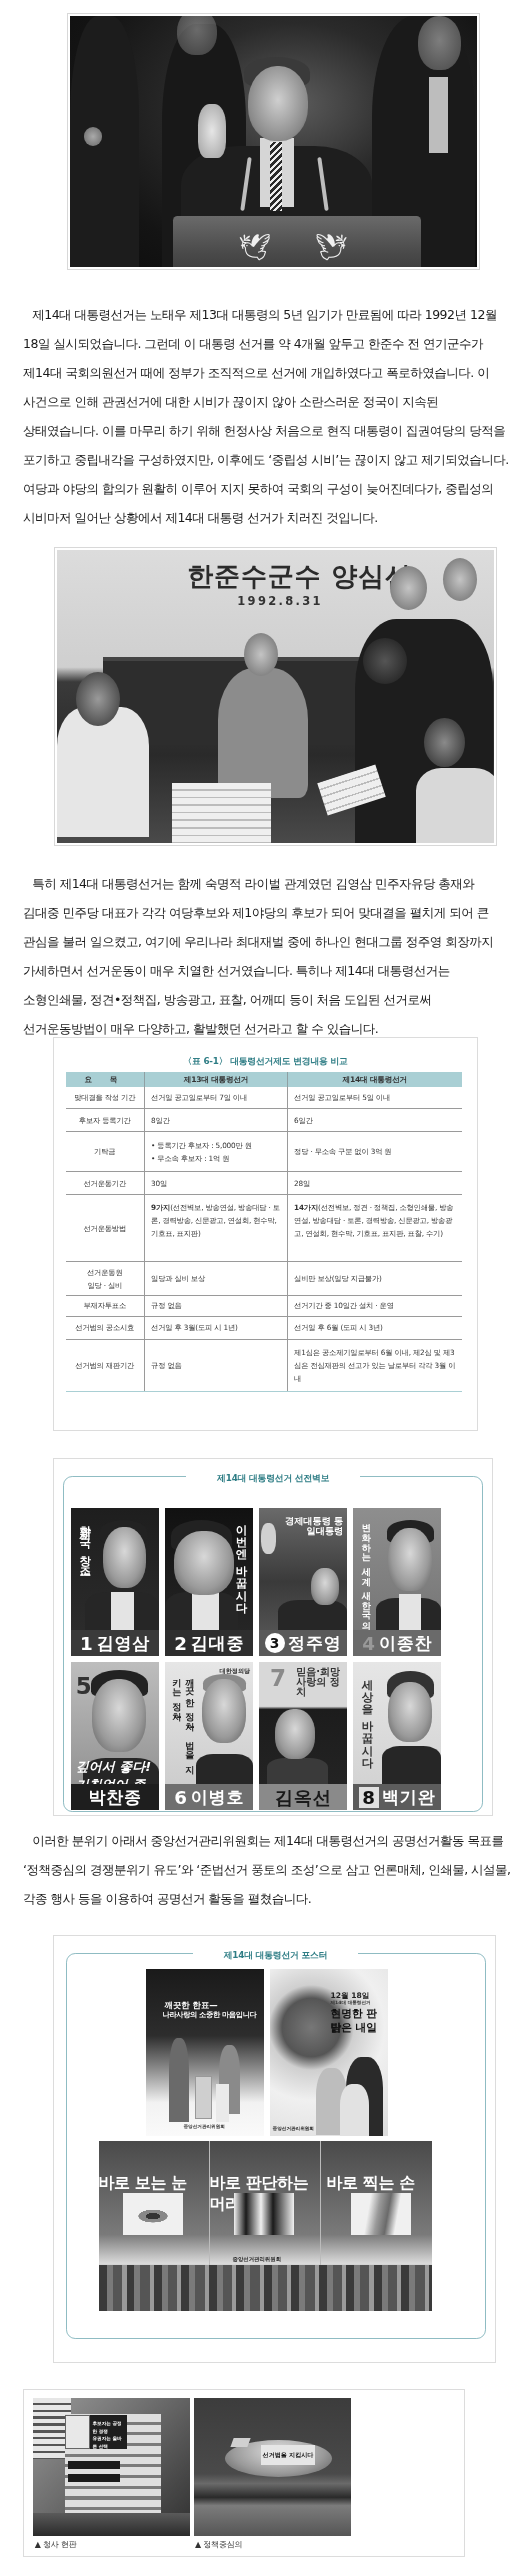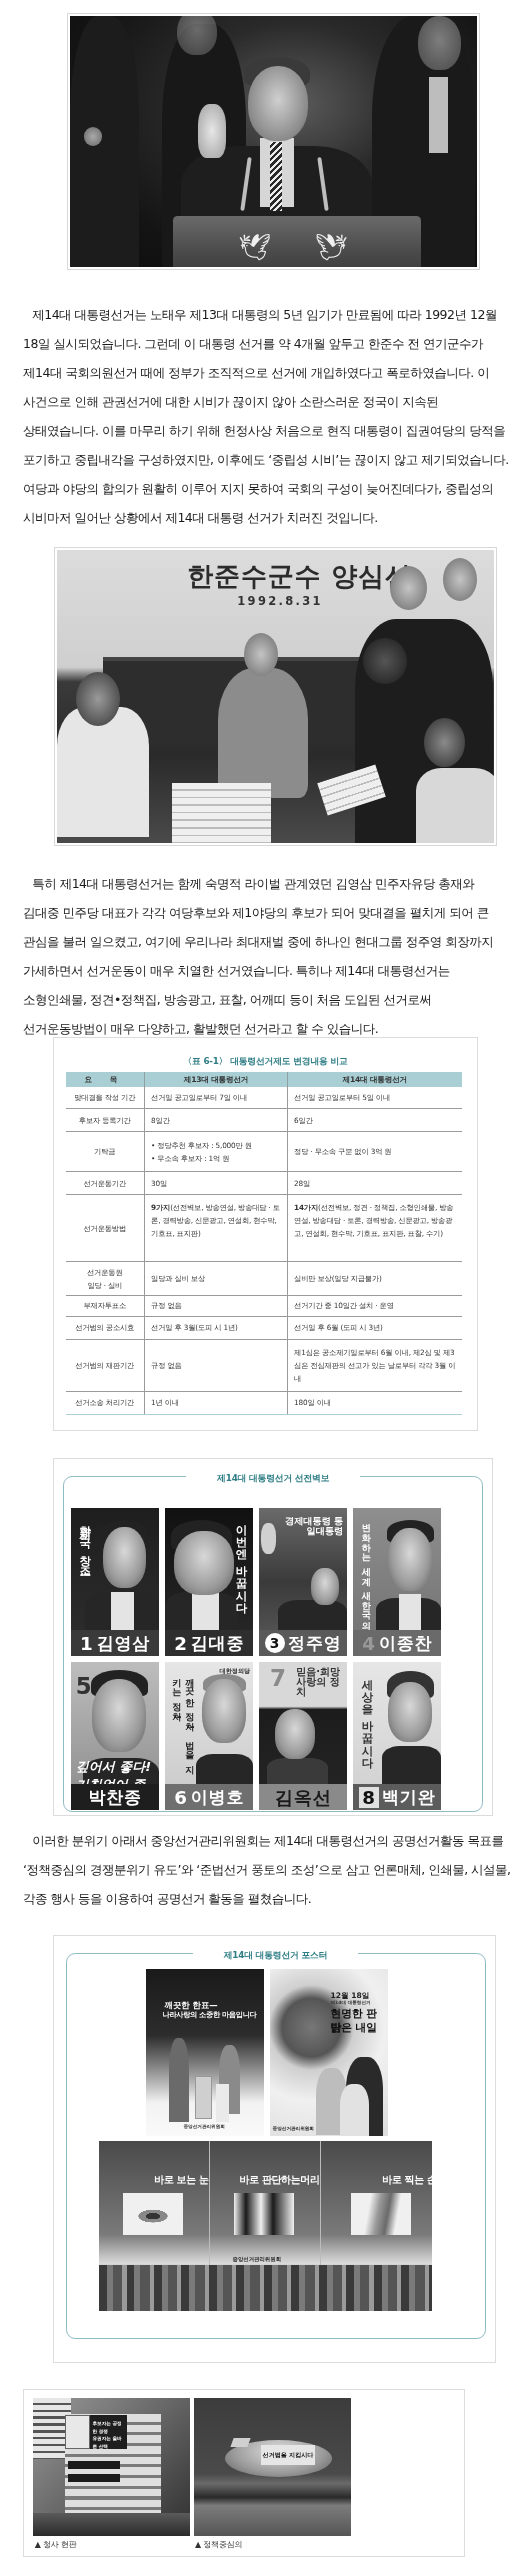"• 정당추천 후보자 : 5,000만" span.bullet { text: 정당추천 -> 등록기간 }
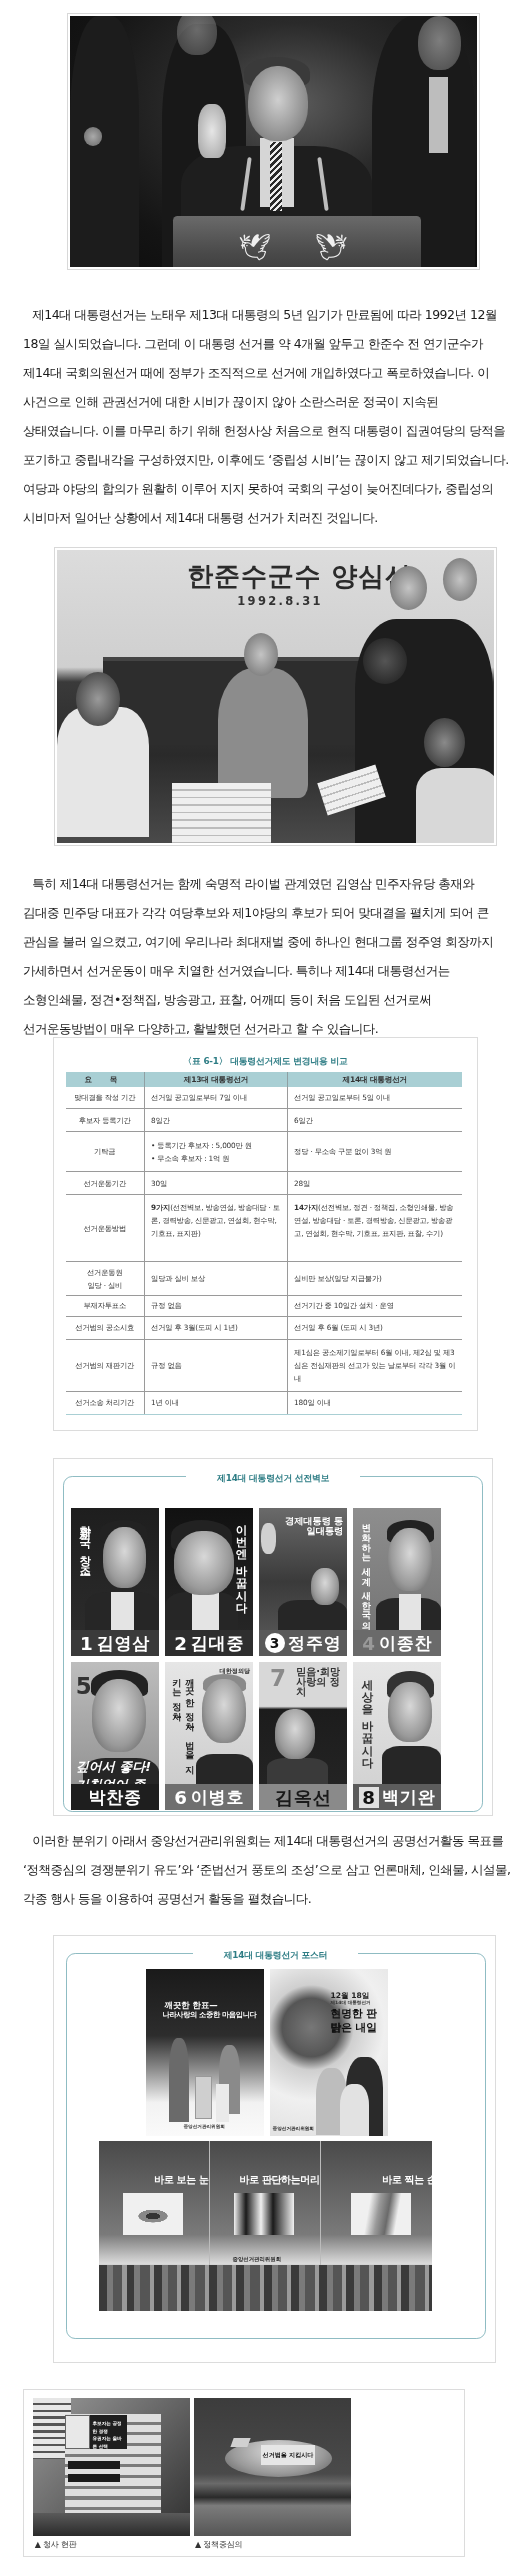"선거소송 처리기간" tr { html: <tr> <td>선거소송 처리기간</td> <td>1년 이내</td> <td>180일 이내</td> </tr> -> none }
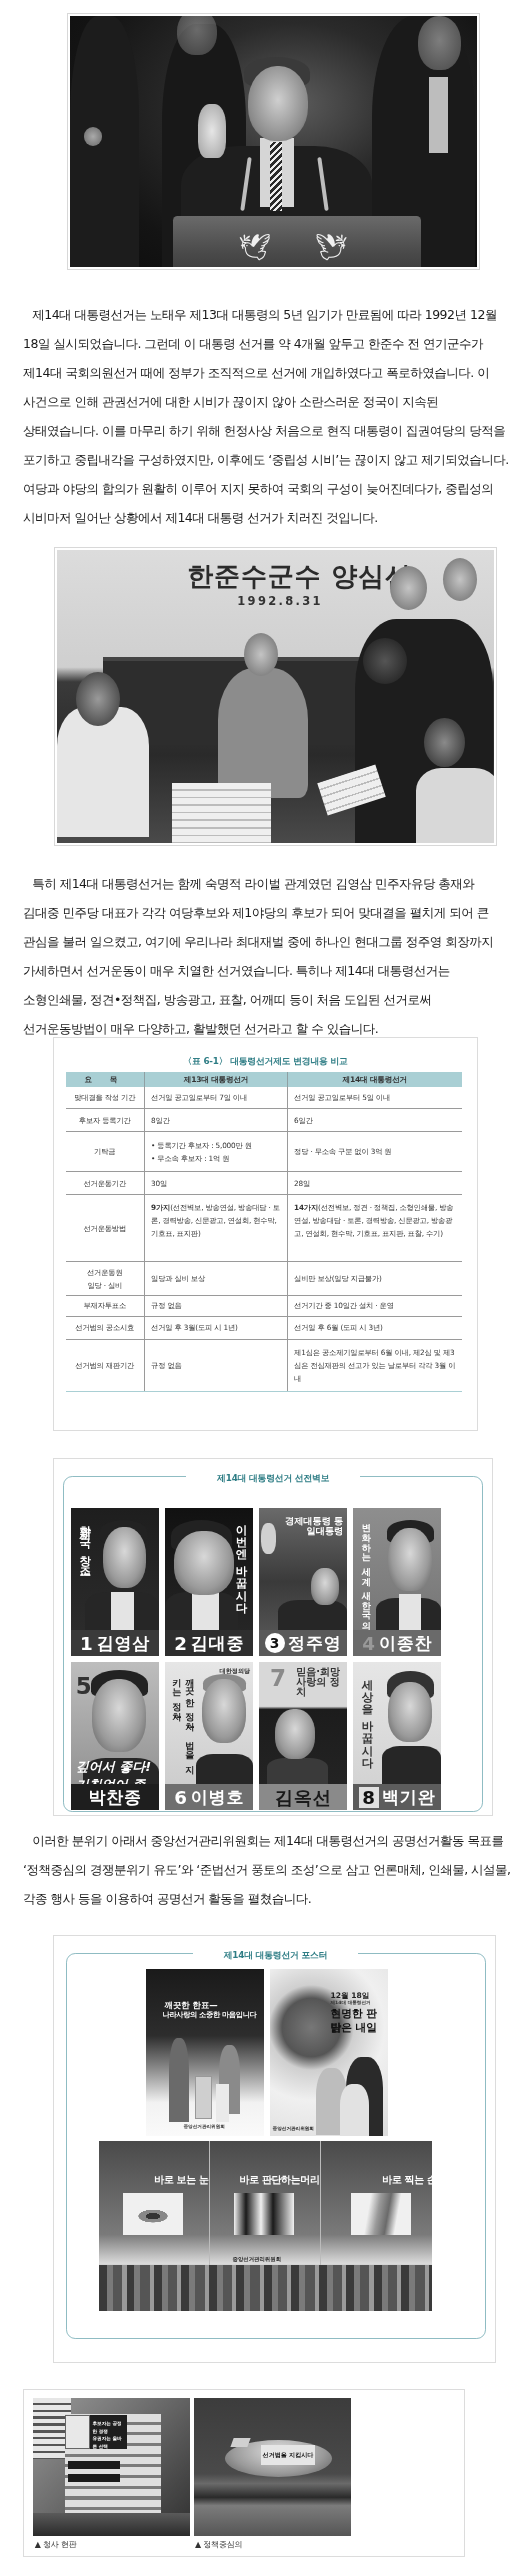"바로 보는 눈" .wide-panel .wtitle { font-size: 10px -> 16px; text-align: right -> left }
